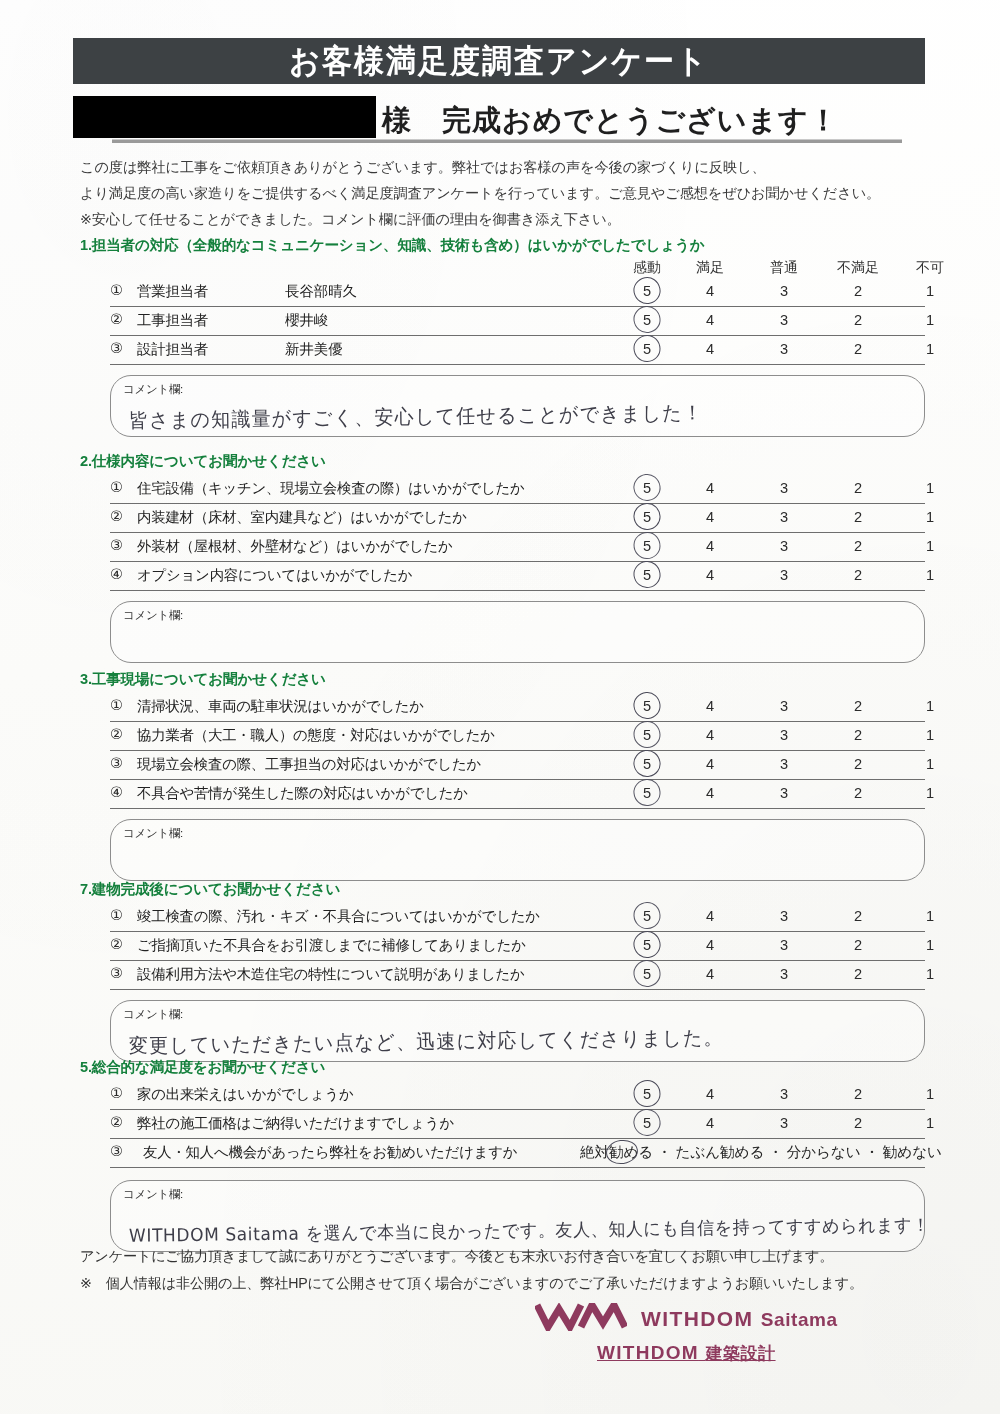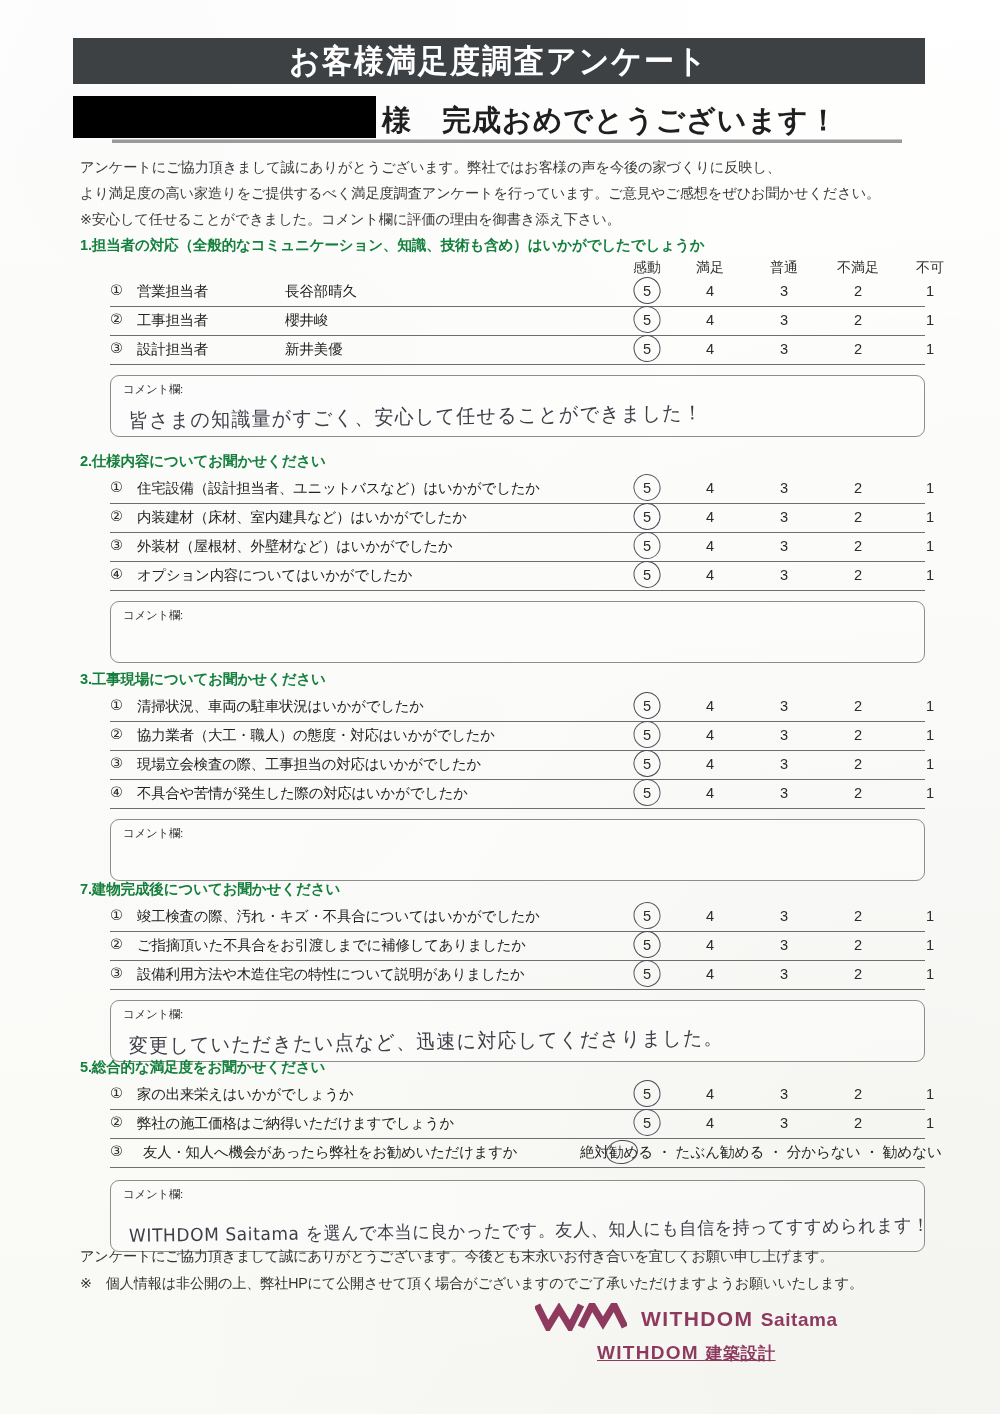"アンケートにご協力頂きまして誠にありがとうございます。弊社ではお客様の声を今後の" p { text: アンケートにご協力頂きまして誠に -> この度は弊社に工事をご依頼頂き }
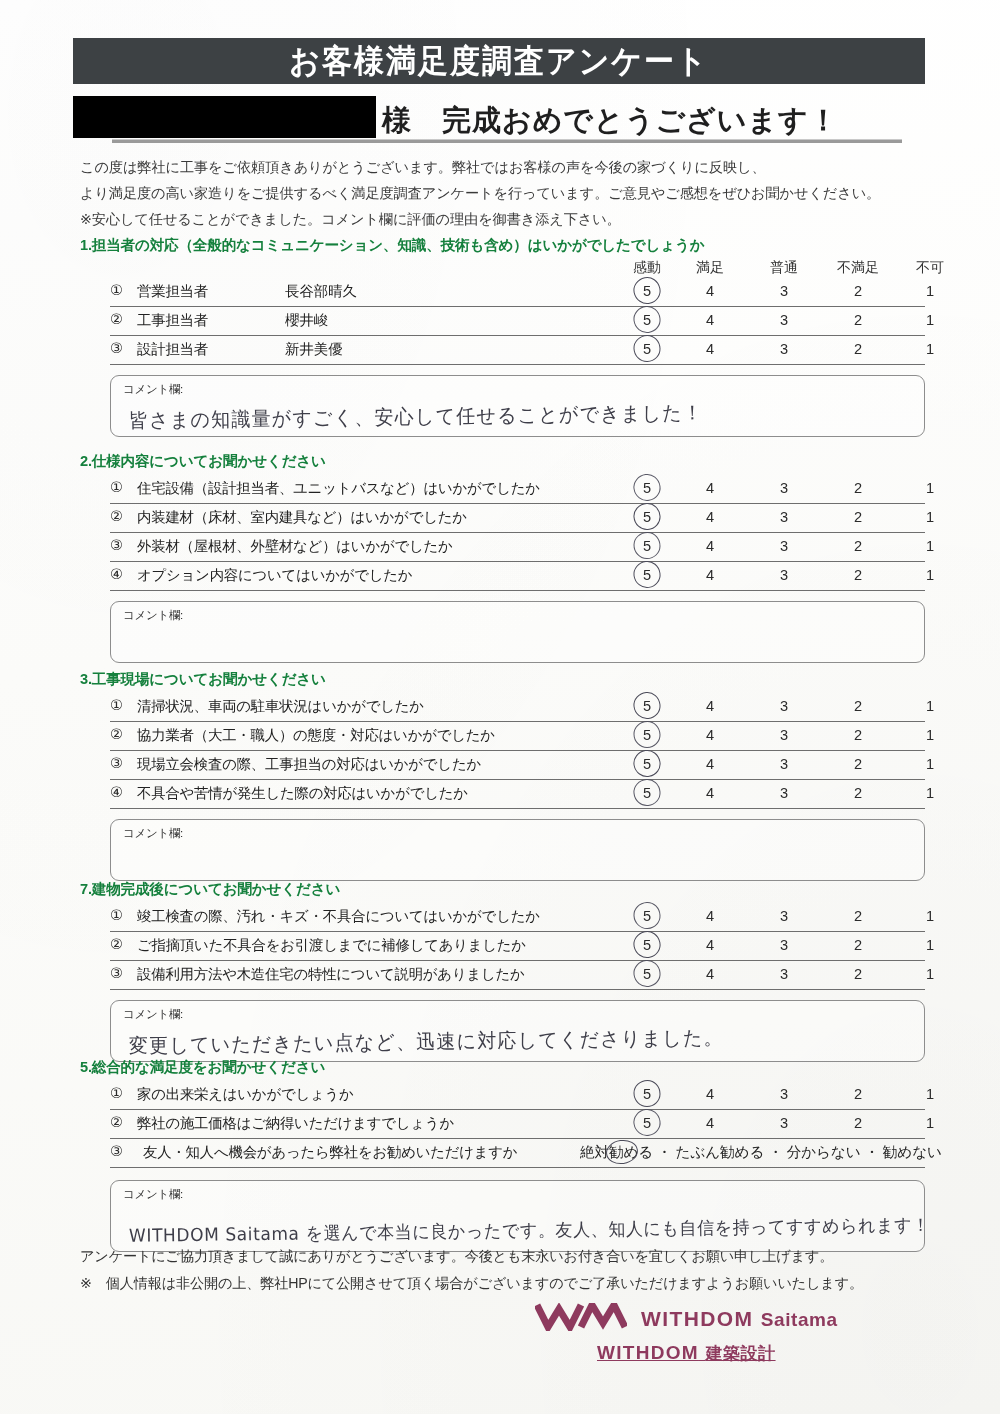"コメント欄:" .comment-box { border-radius: 9px -> 21px }
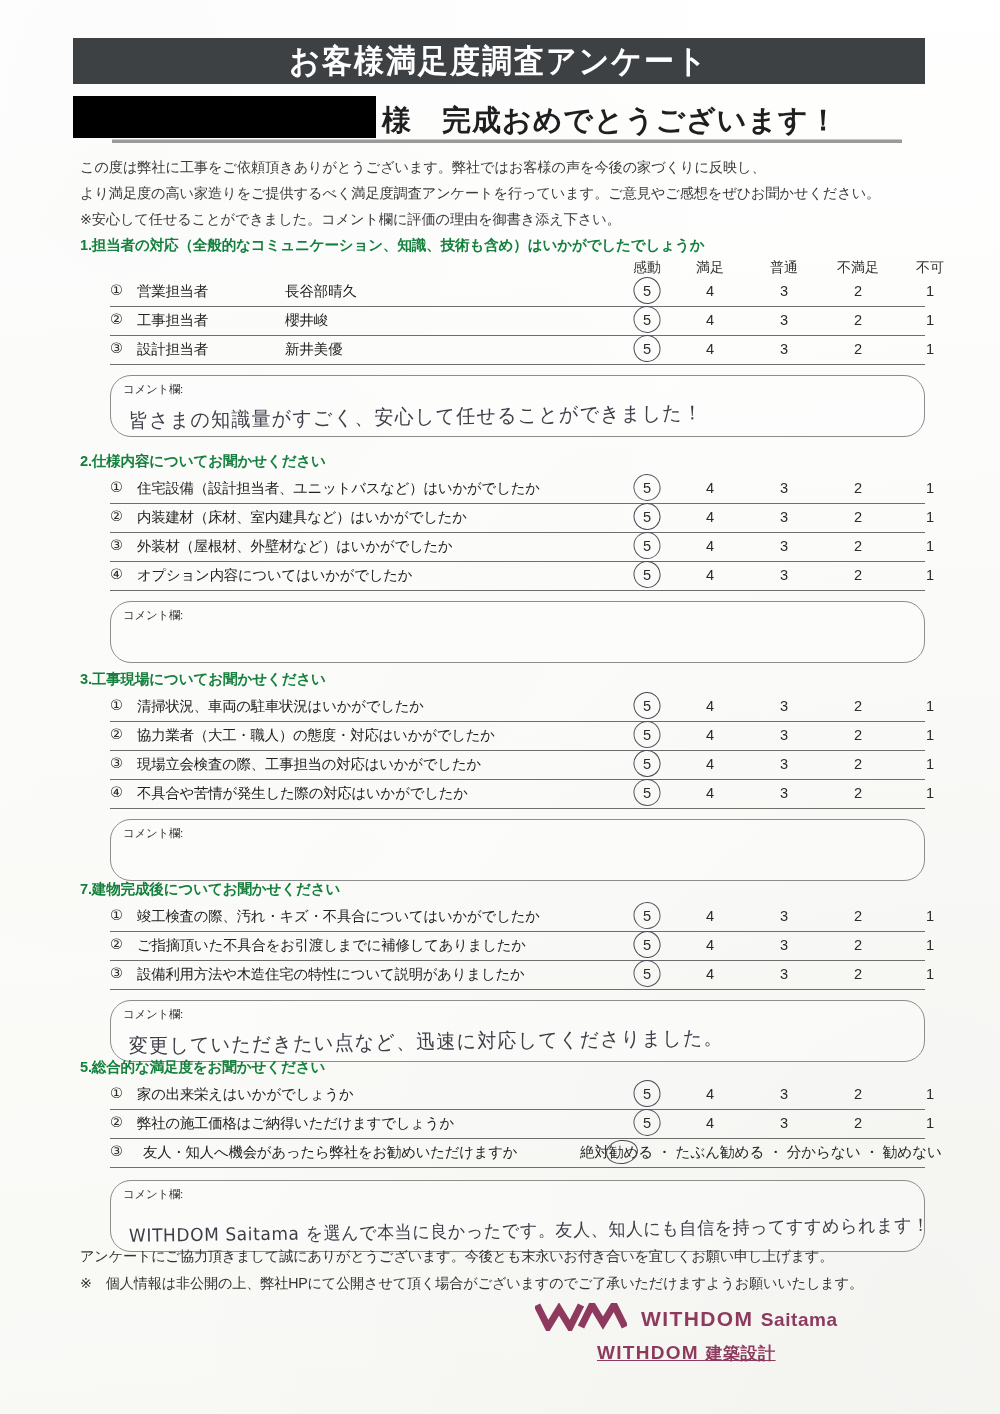"住宅設備（設計担当者、ユニットバスなど）はいかがでしたか" span.q-text { text: 設計担当者、ユニットバスなど -> キッチン、現場立会検査の際 }
